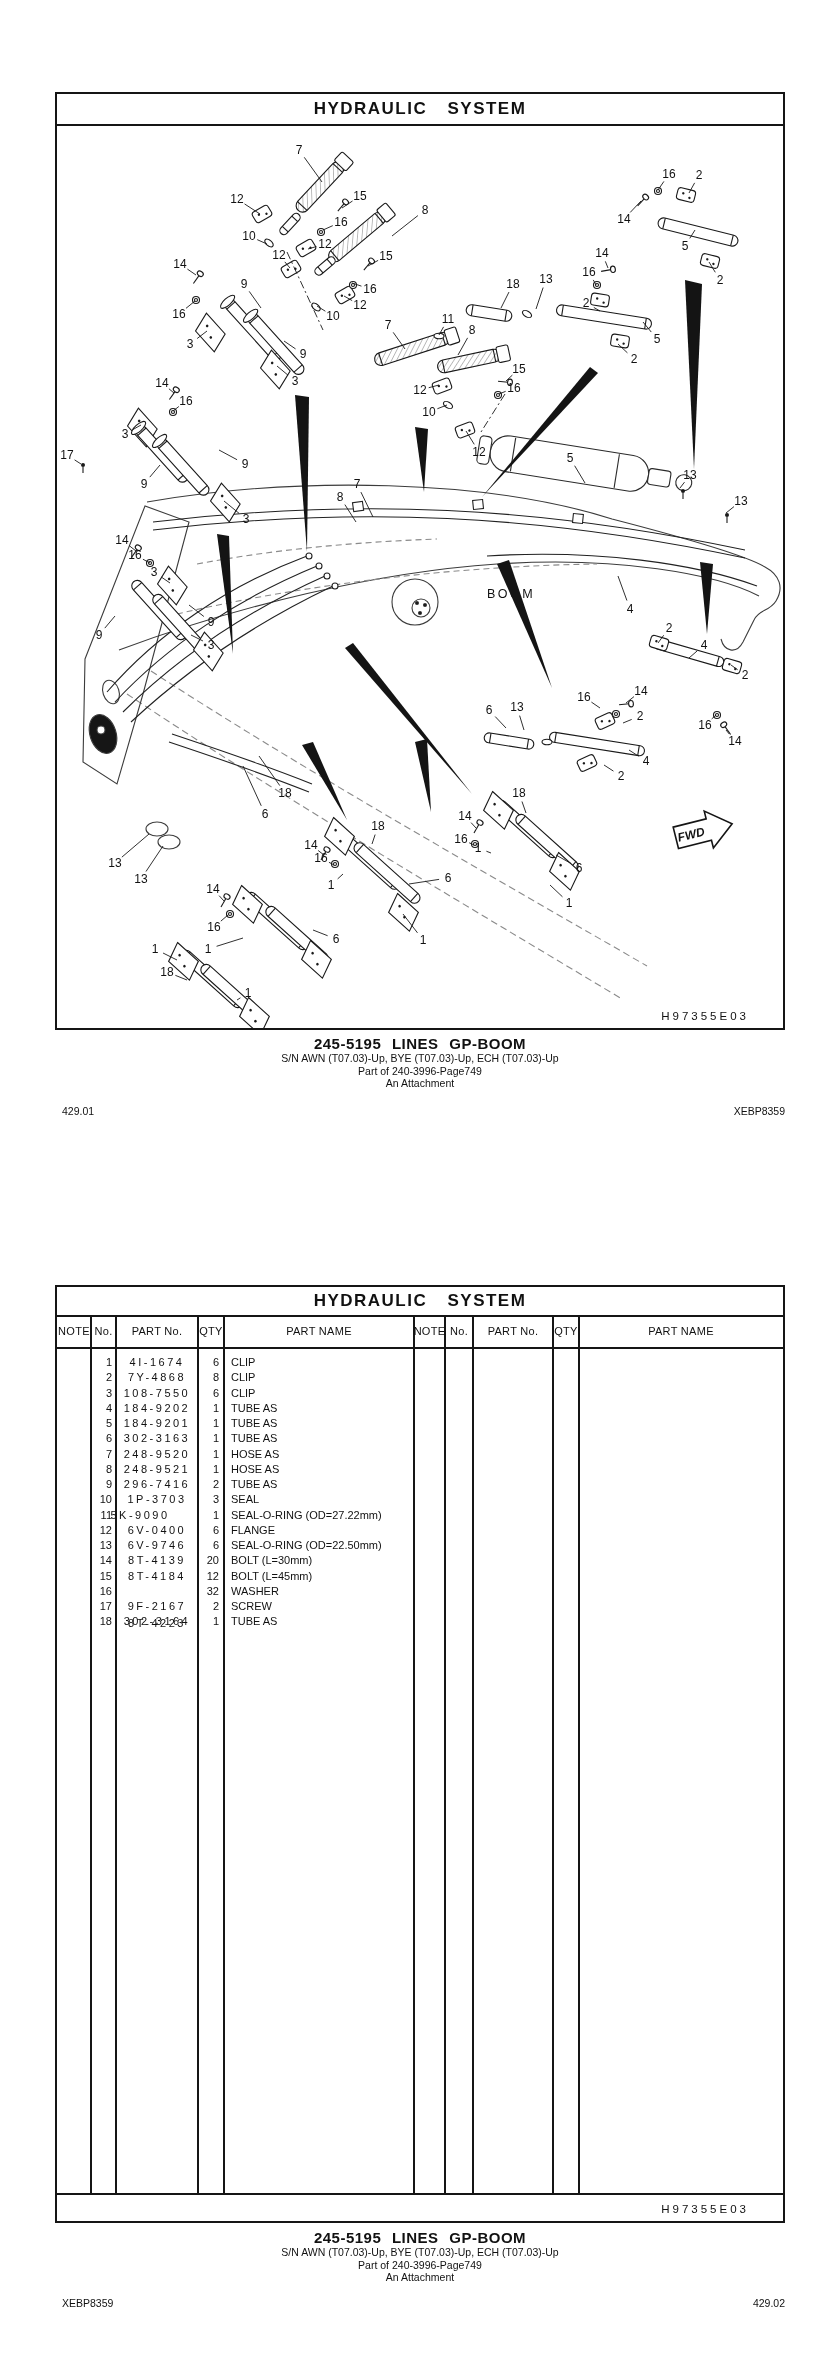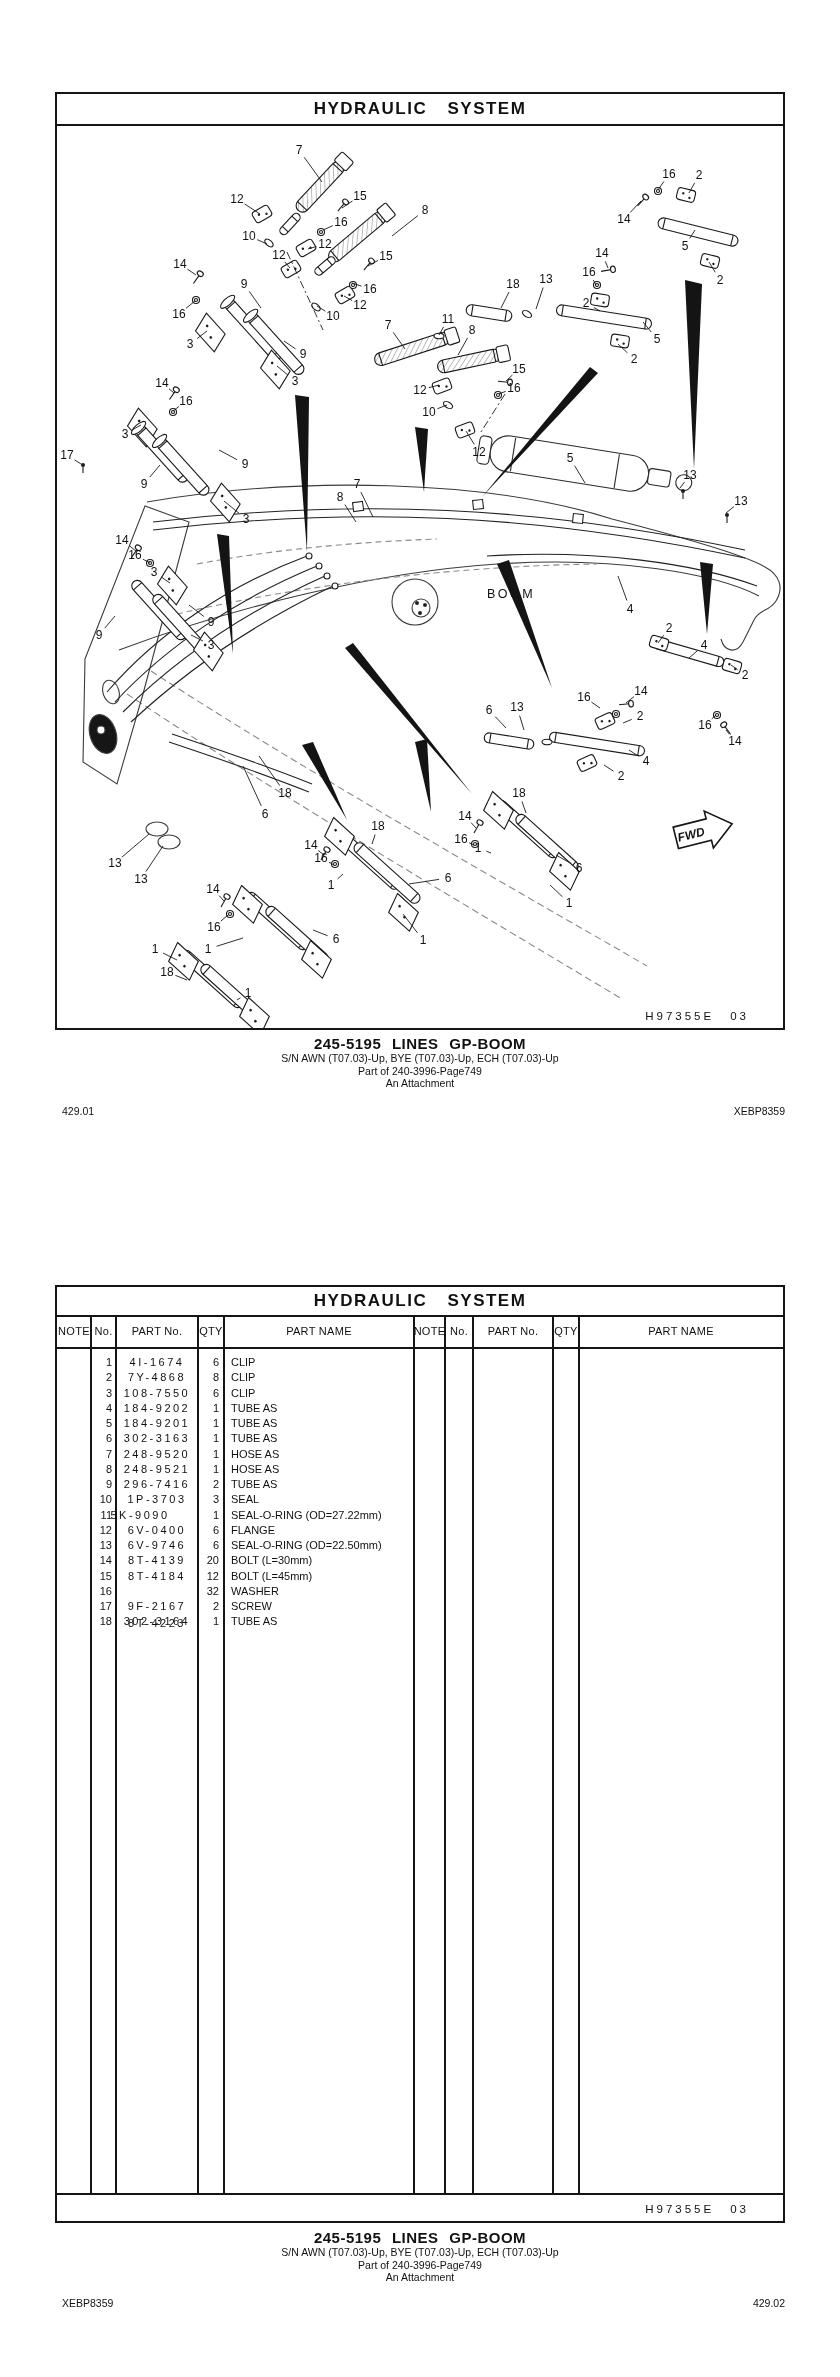"03" .drawcode .rev { margin-left: 16px -> none }
